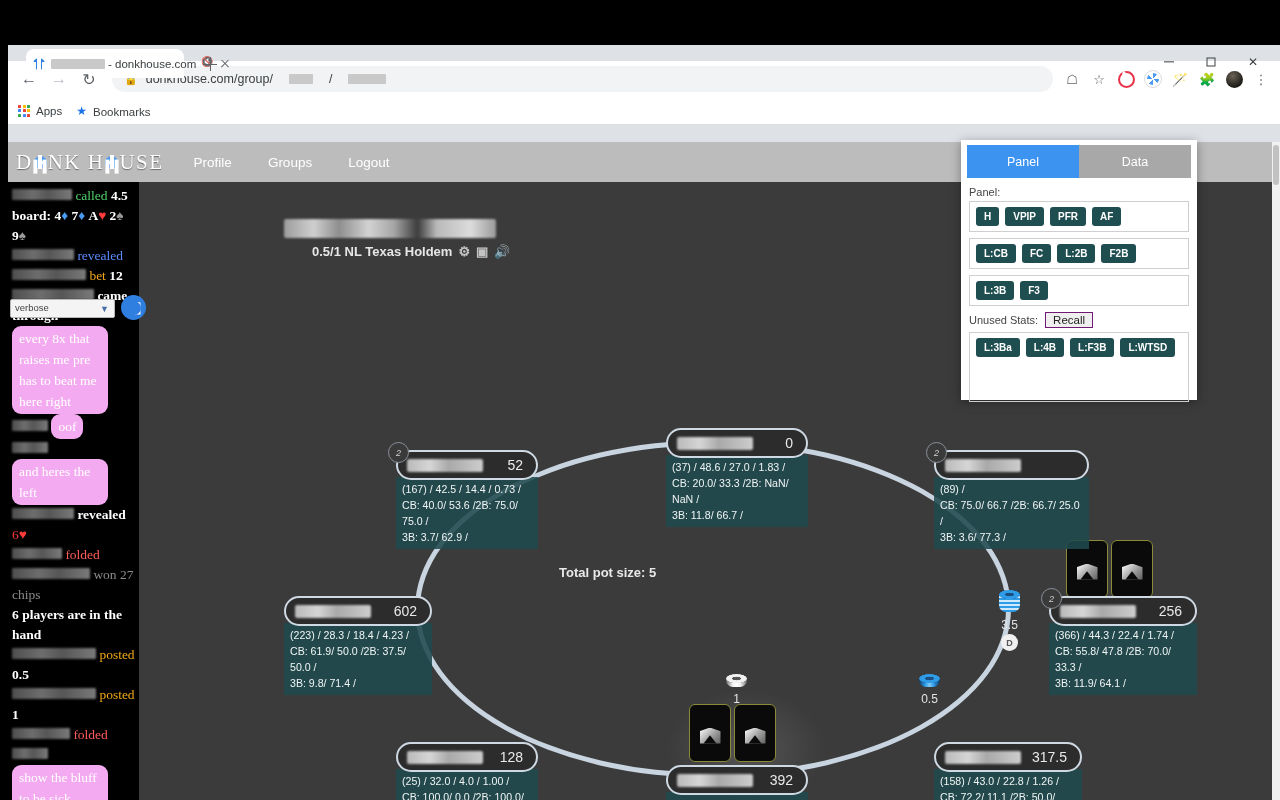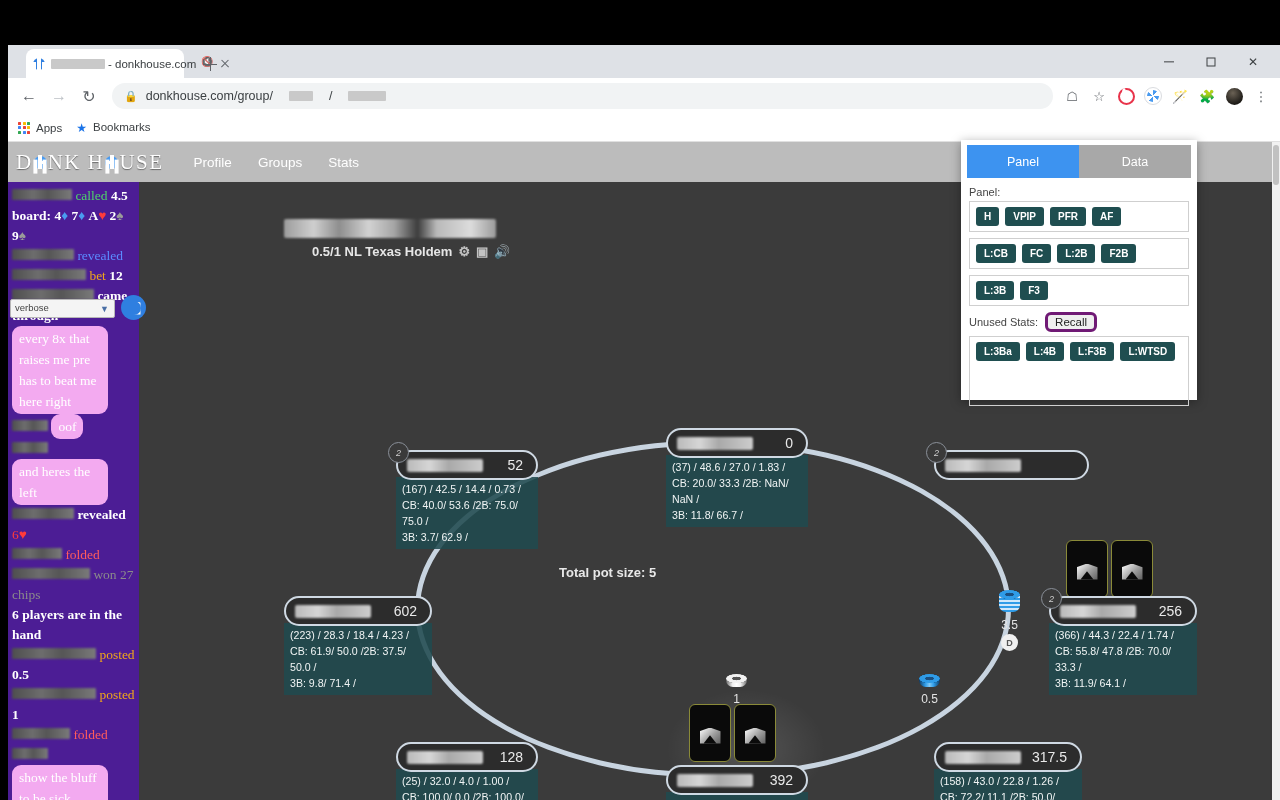"- donkhouse.com" .tabstrip { height: 33px -> 16px }
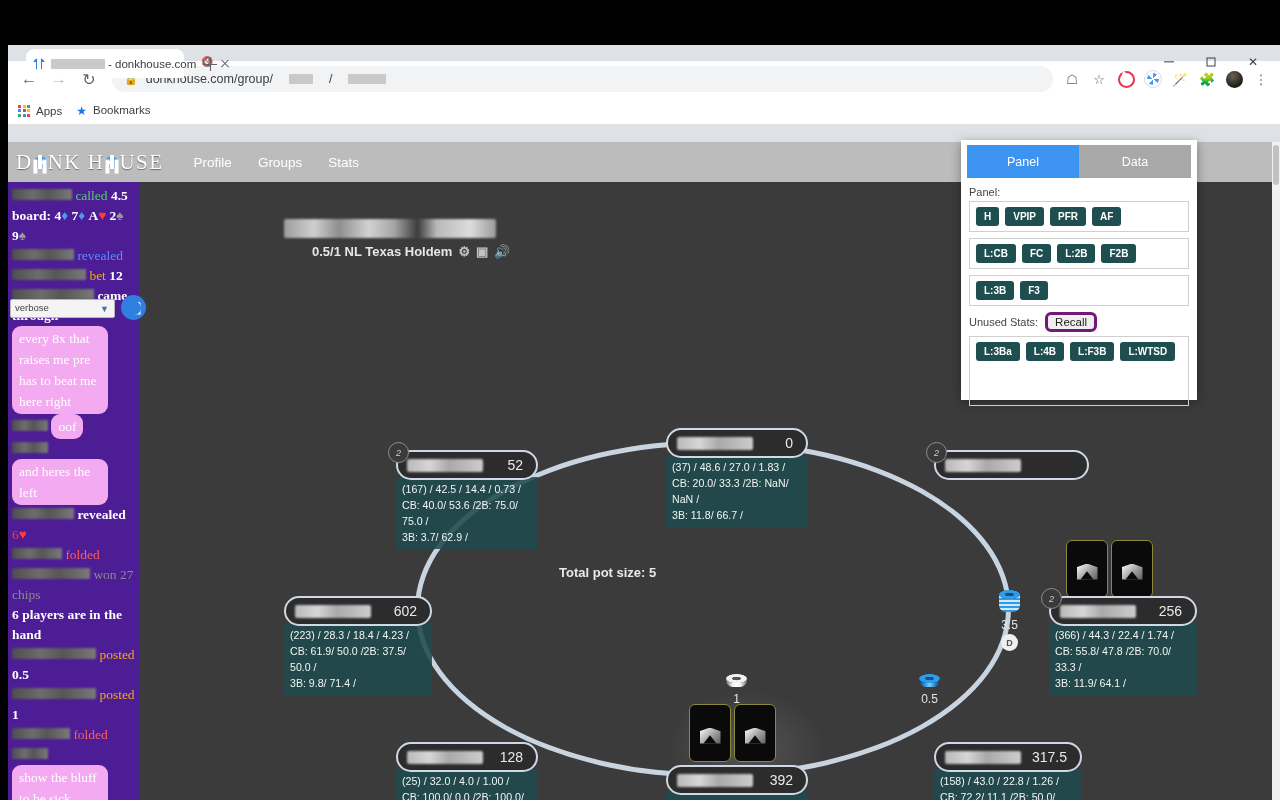"Apps" .bm { align-items: flex-start -> flex-end }
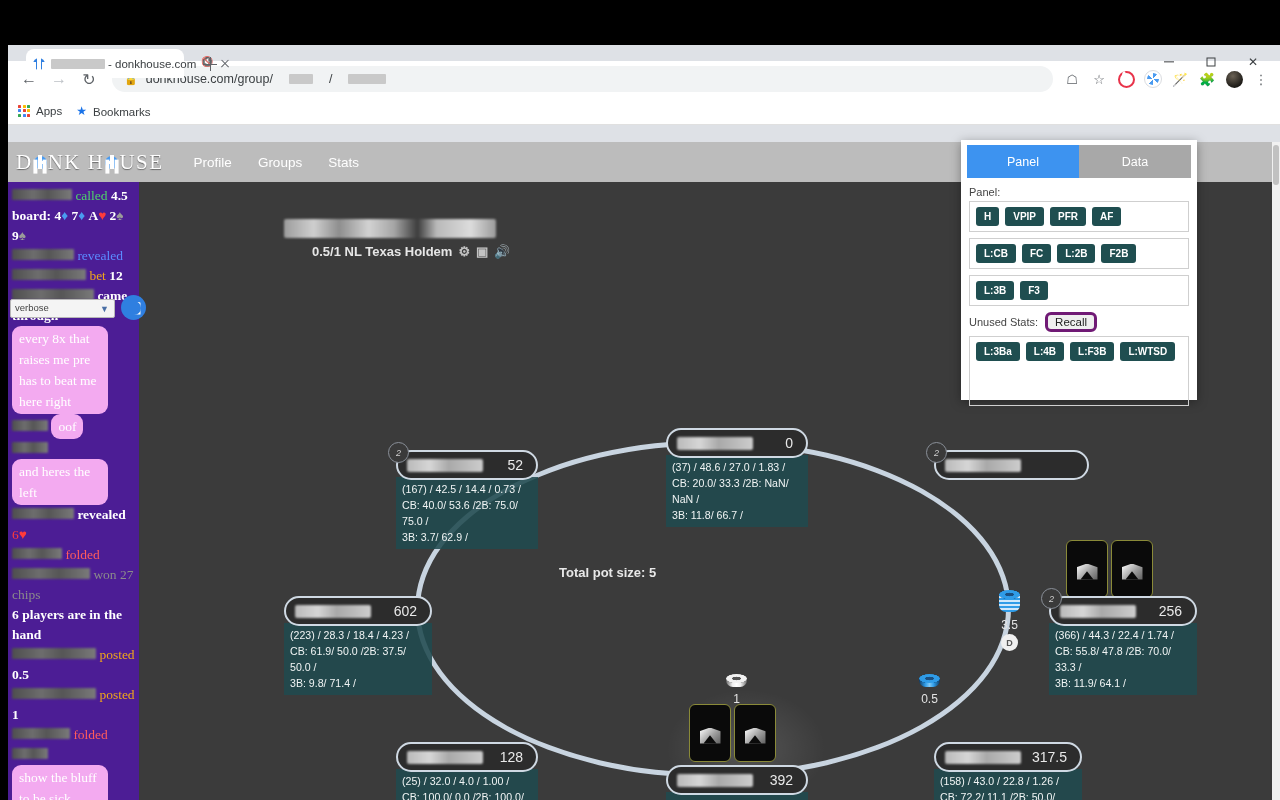"Profile" .sitenav { gap: 26px -> 36px }
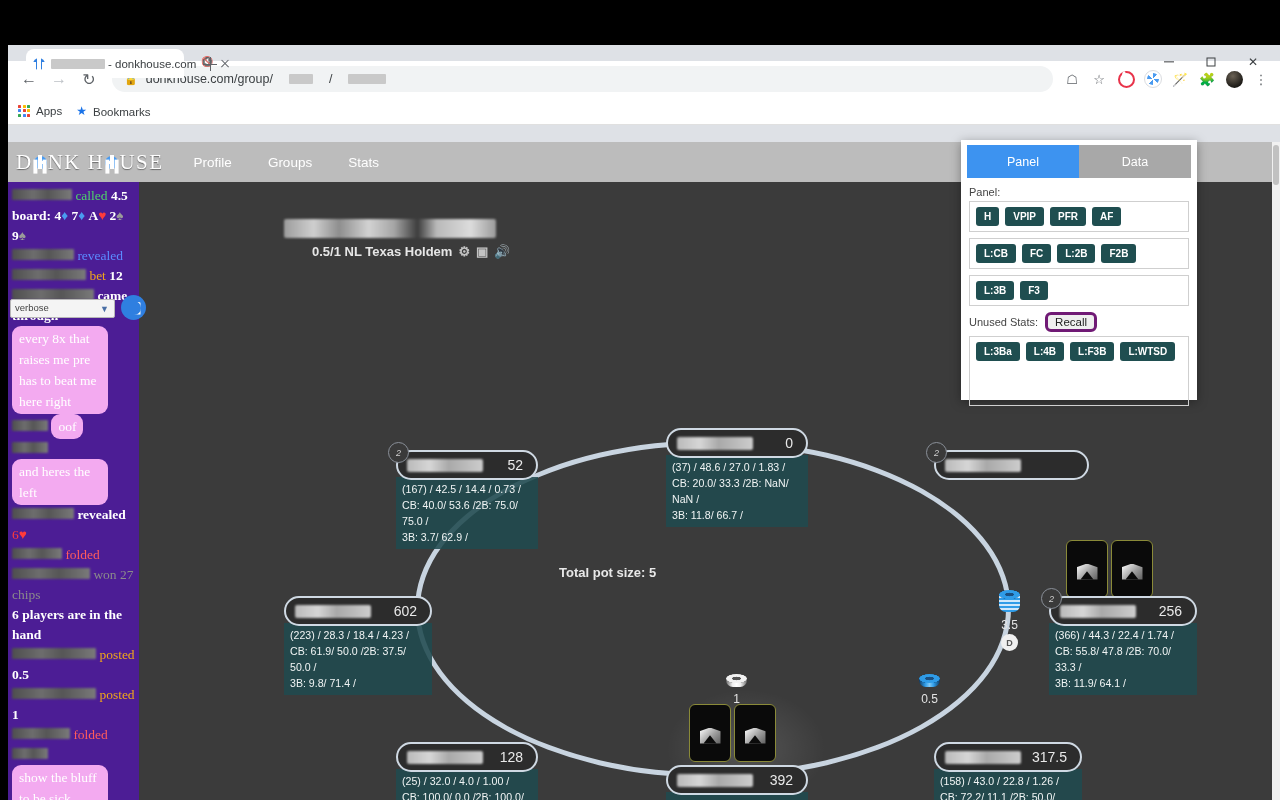"Stats" a { text: Stats -> Logout }
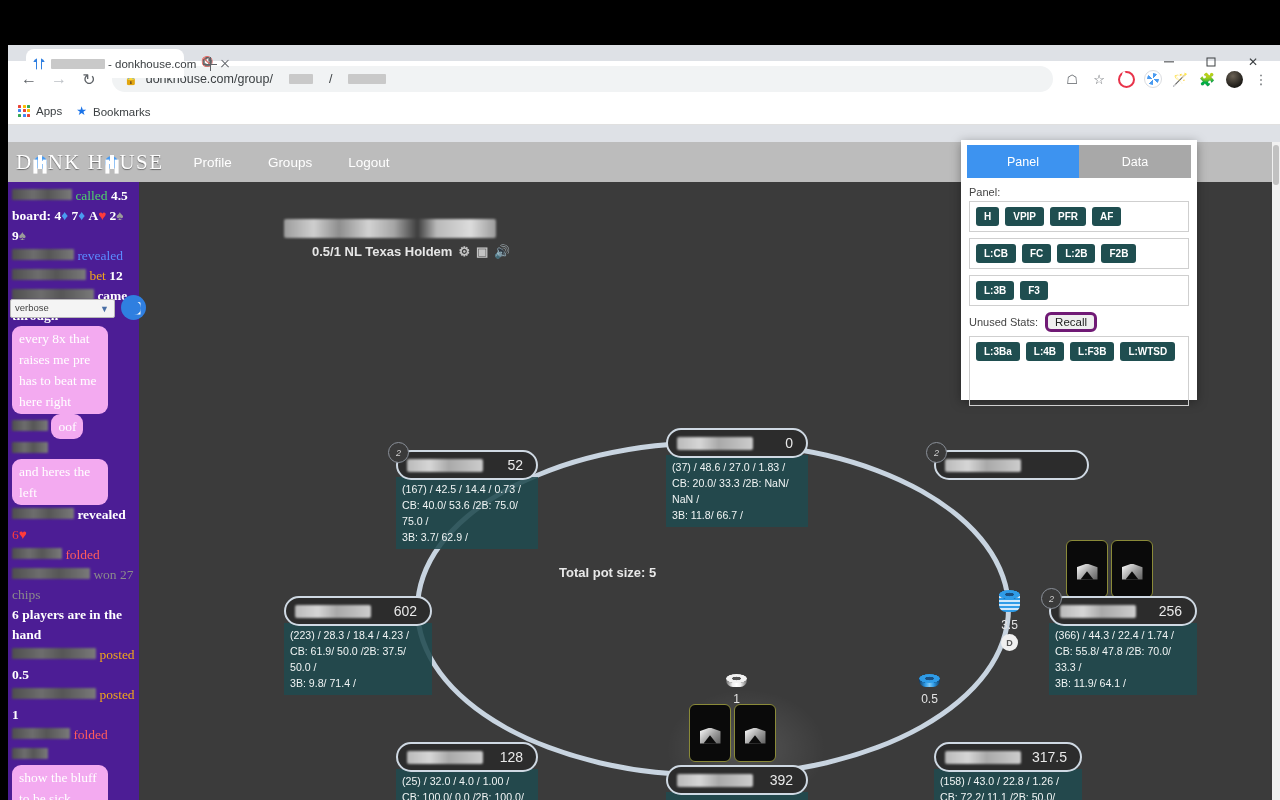"called 4.5" .chatcol { background: #4c1d95 -> #000000 }
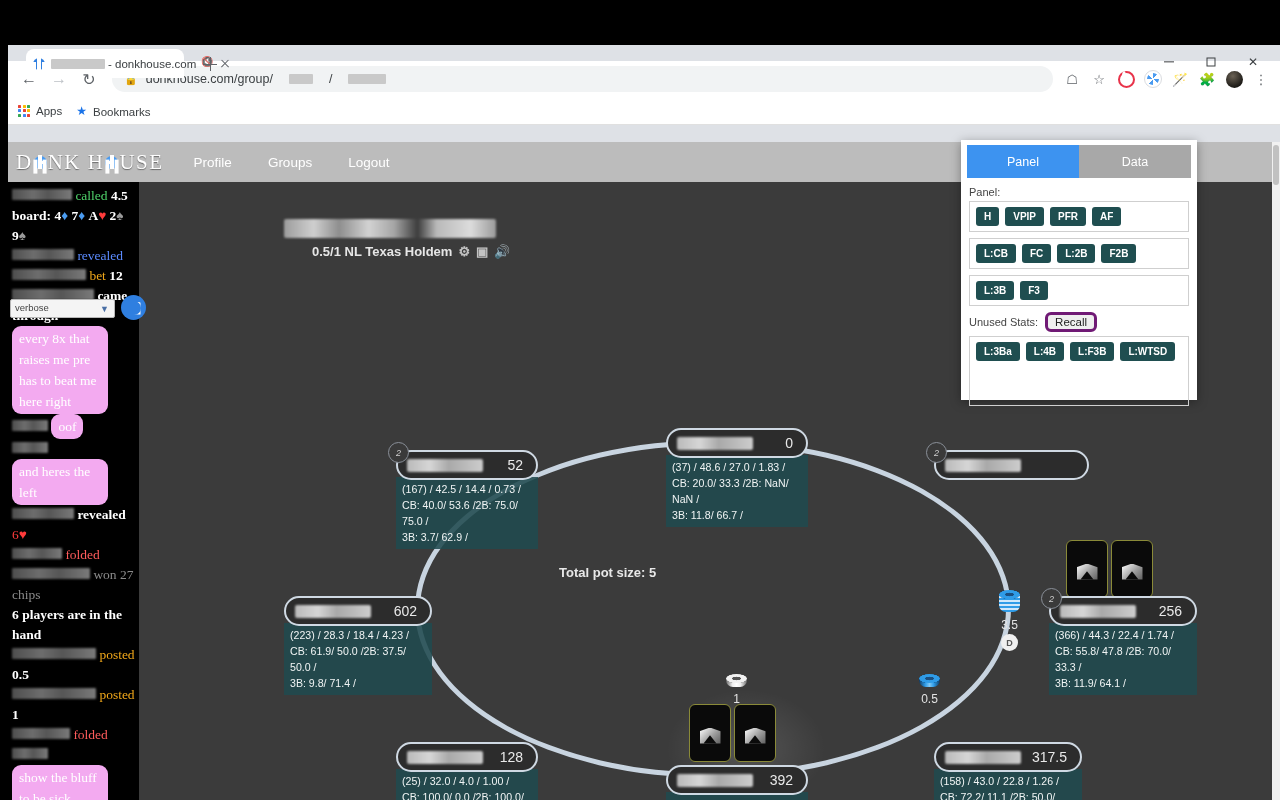"Recall" .recall { border: 3px solid #701a75 -> 1px solid #701a75; border-radius: 6px -> 0 }
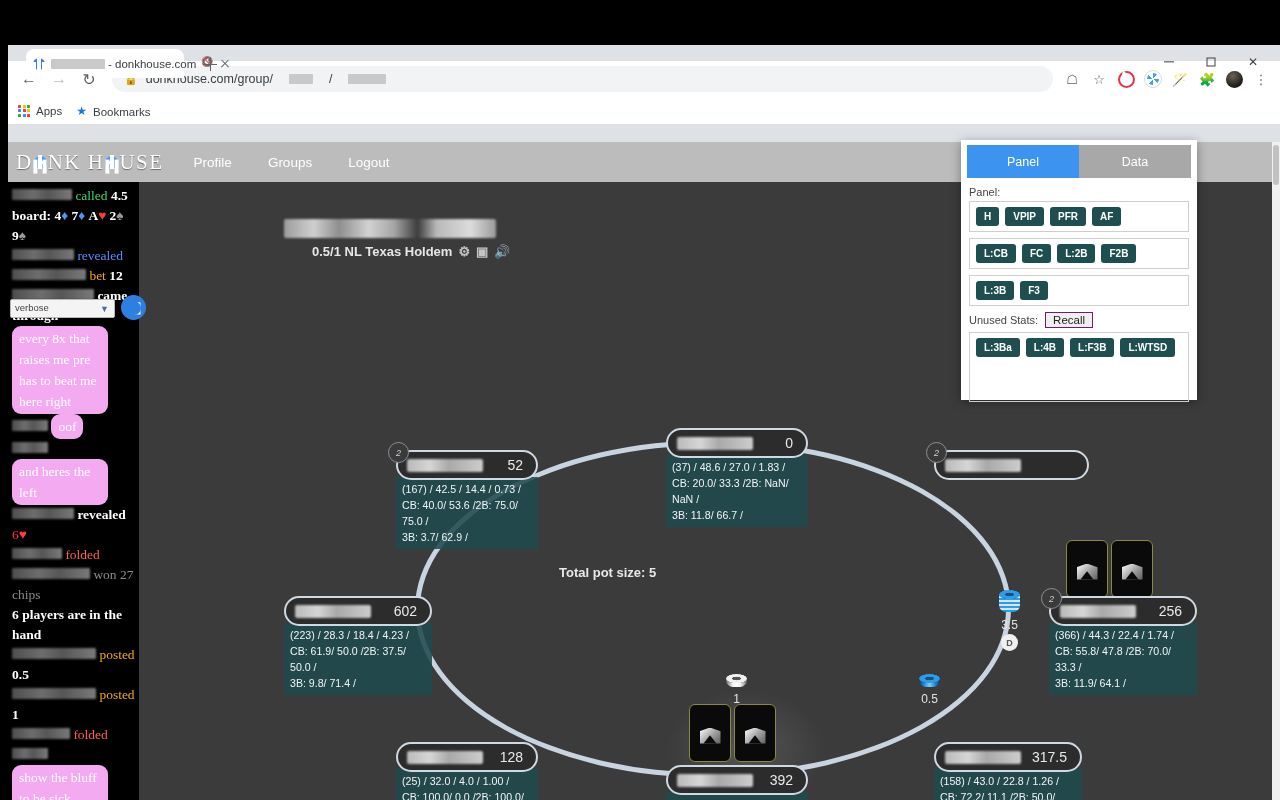"(89) /" div.pstats { html: none -> <div> <div>(89) /</div> <div>CB: 75.0/ 66.7 /2B: 66.7/ 25.0 /</div> <div>3B: 3.6/ 77.3 /</div> </div> }
